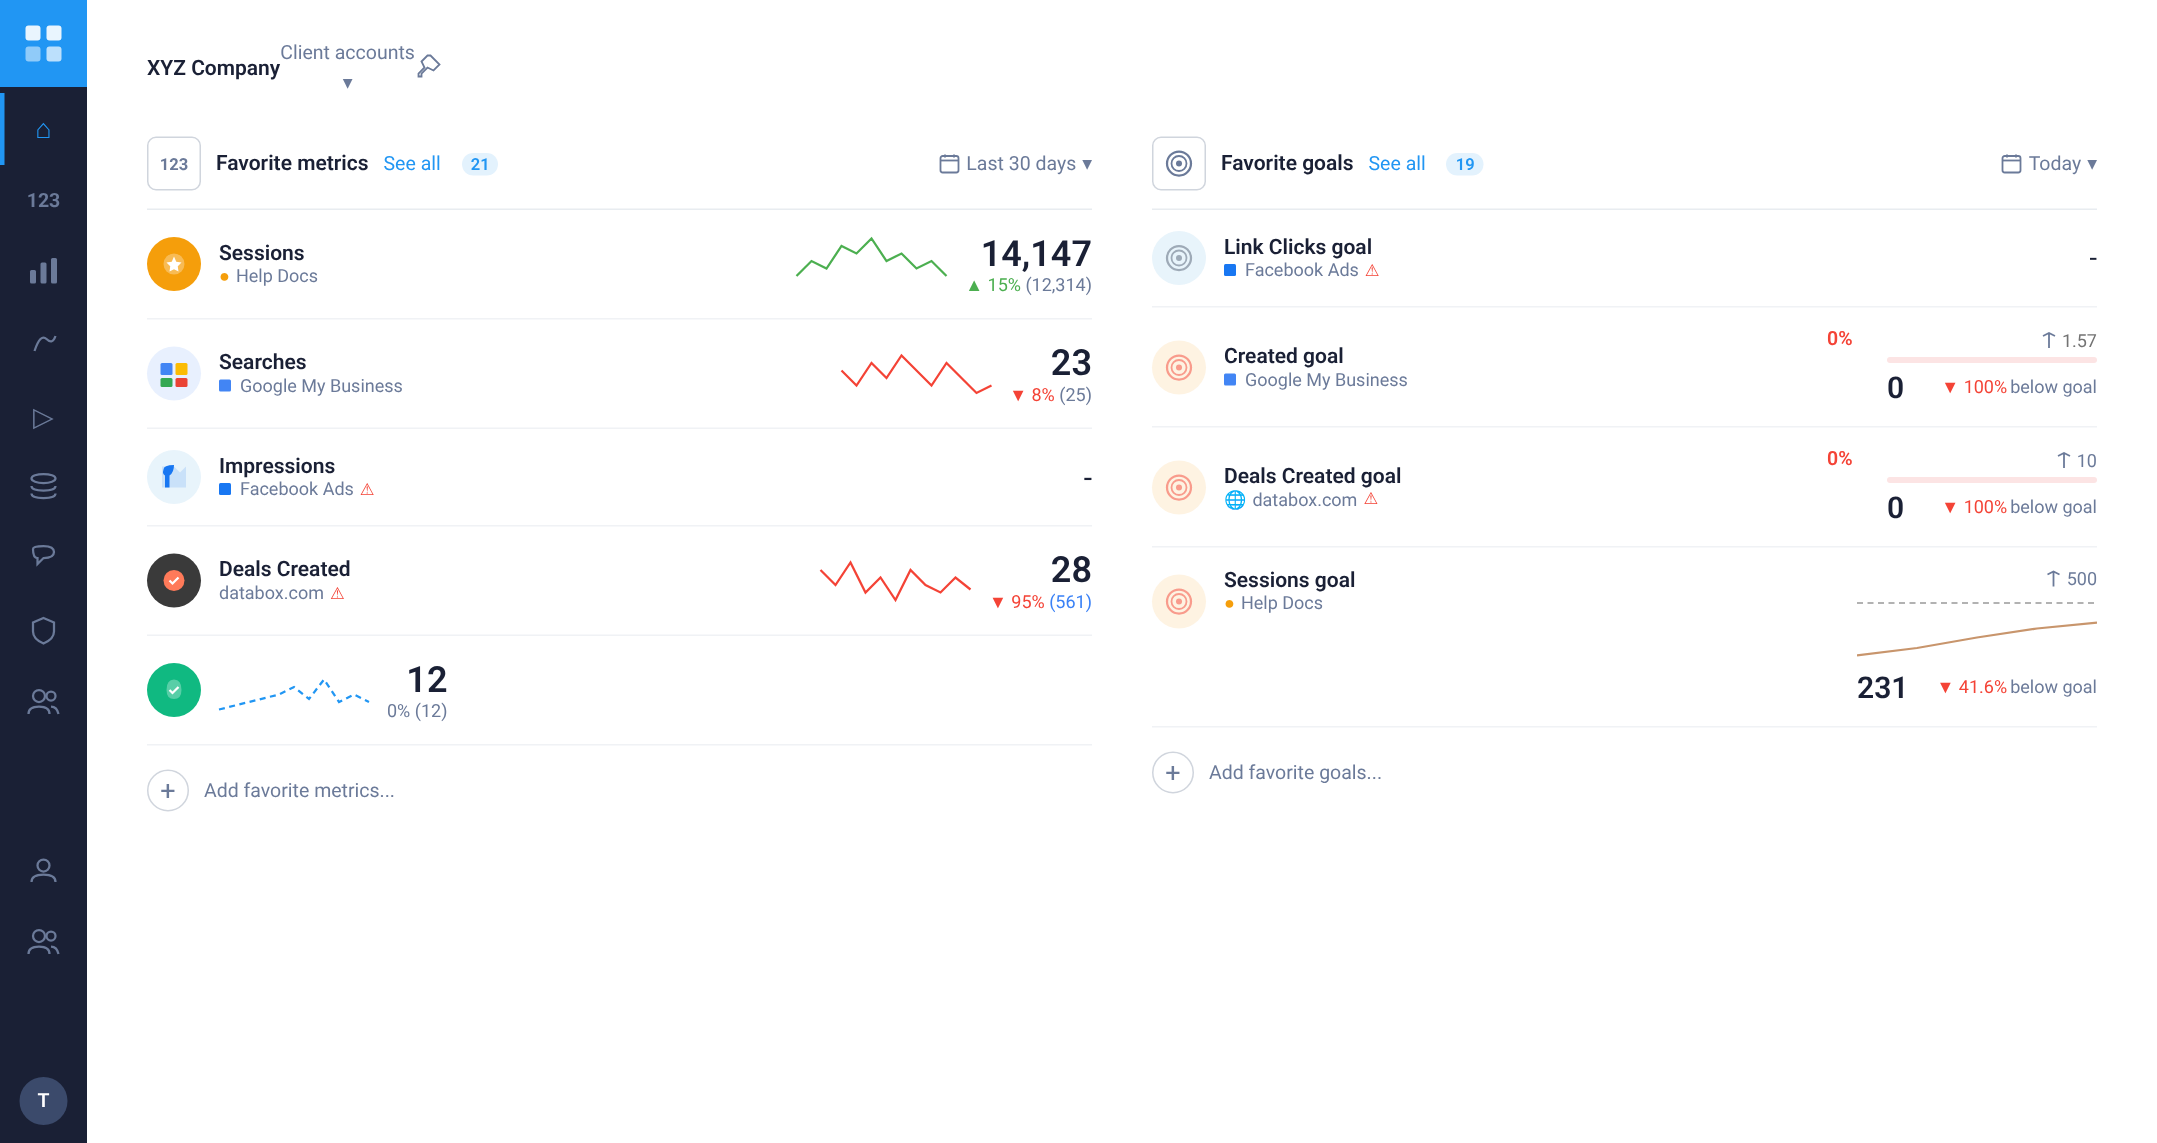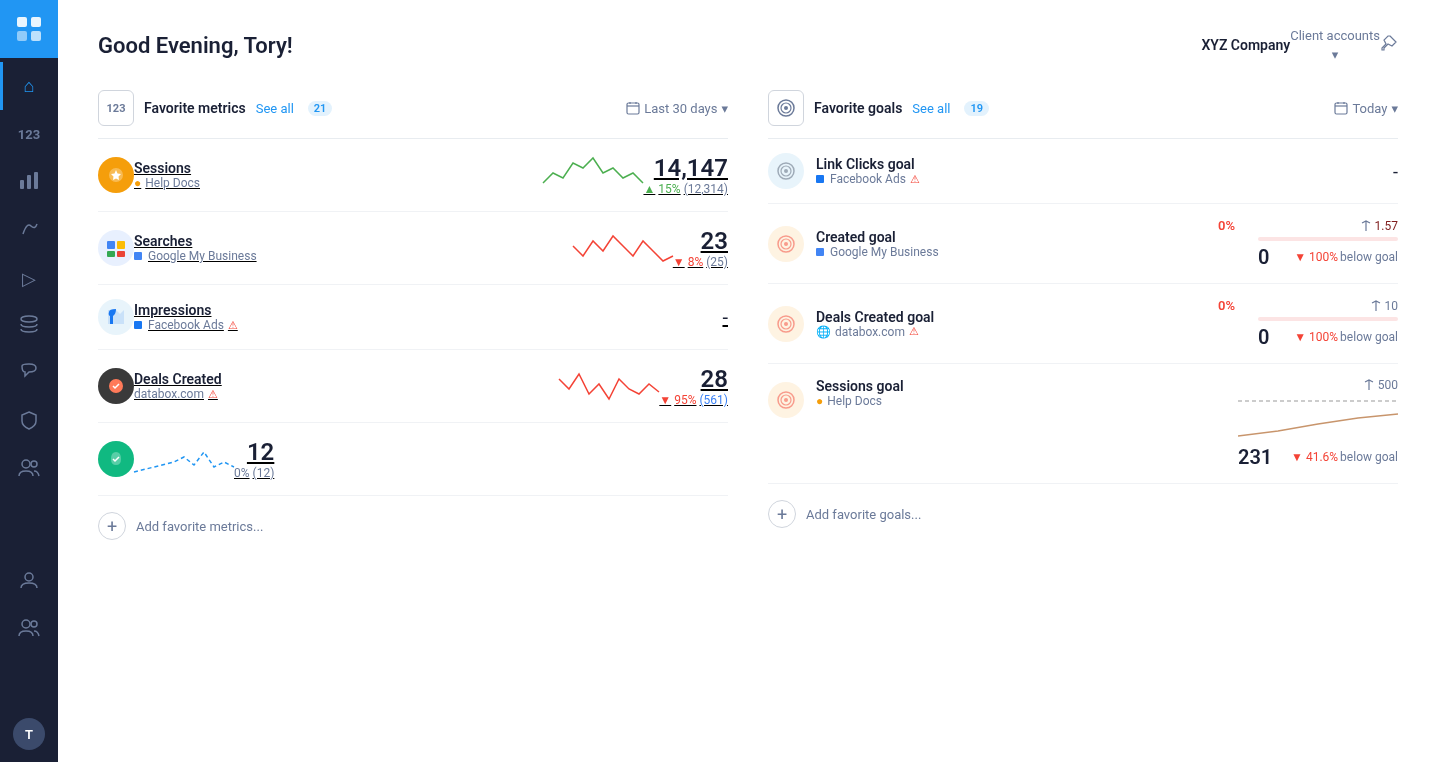"Good Evening, Tory!" h1.header-greeting { html: <h1>Good Evening, Tory!</h1> -> none }
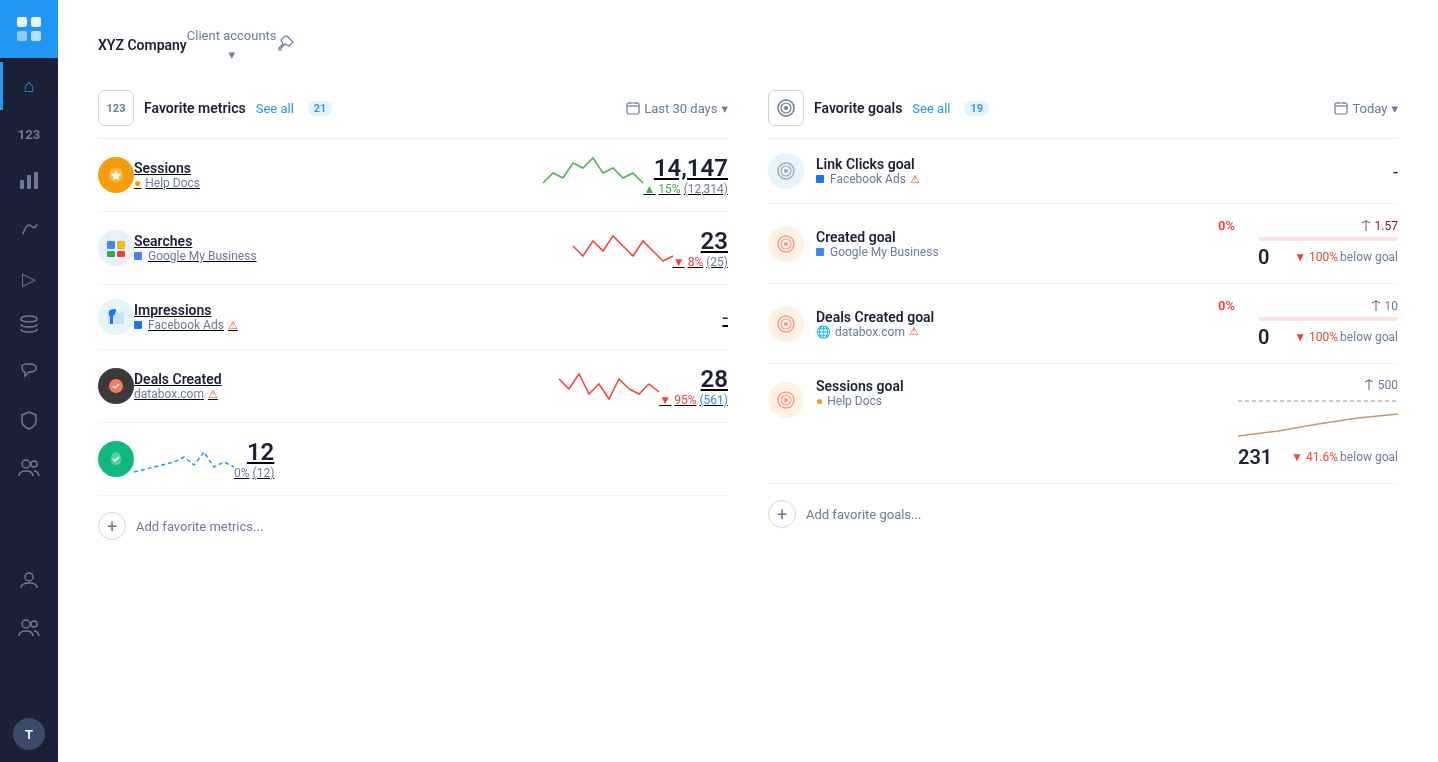"Sessions" .metric-row { gap: none -> 12px; text-decoration: underline -> none }
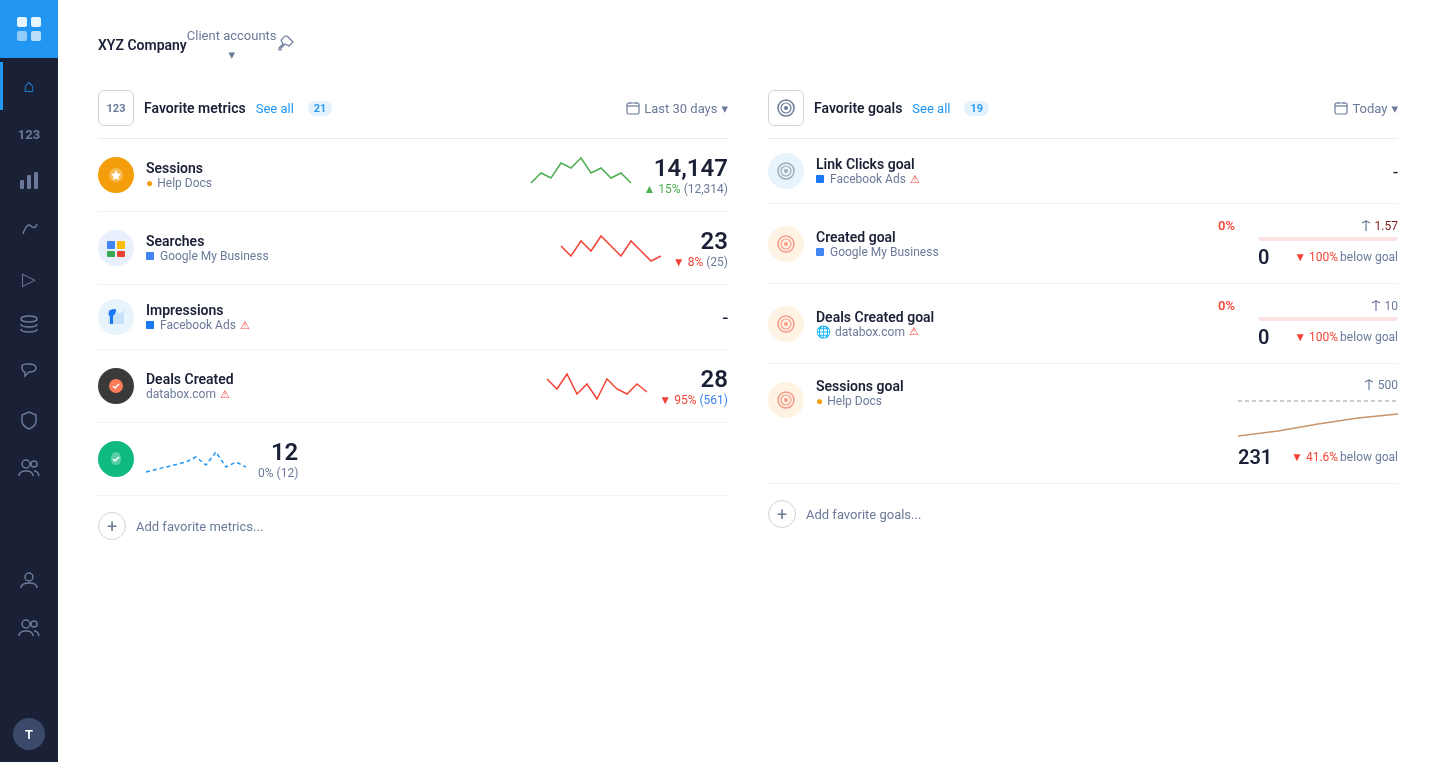"1.57" span { color: #7f1d1d -> #737373 }
